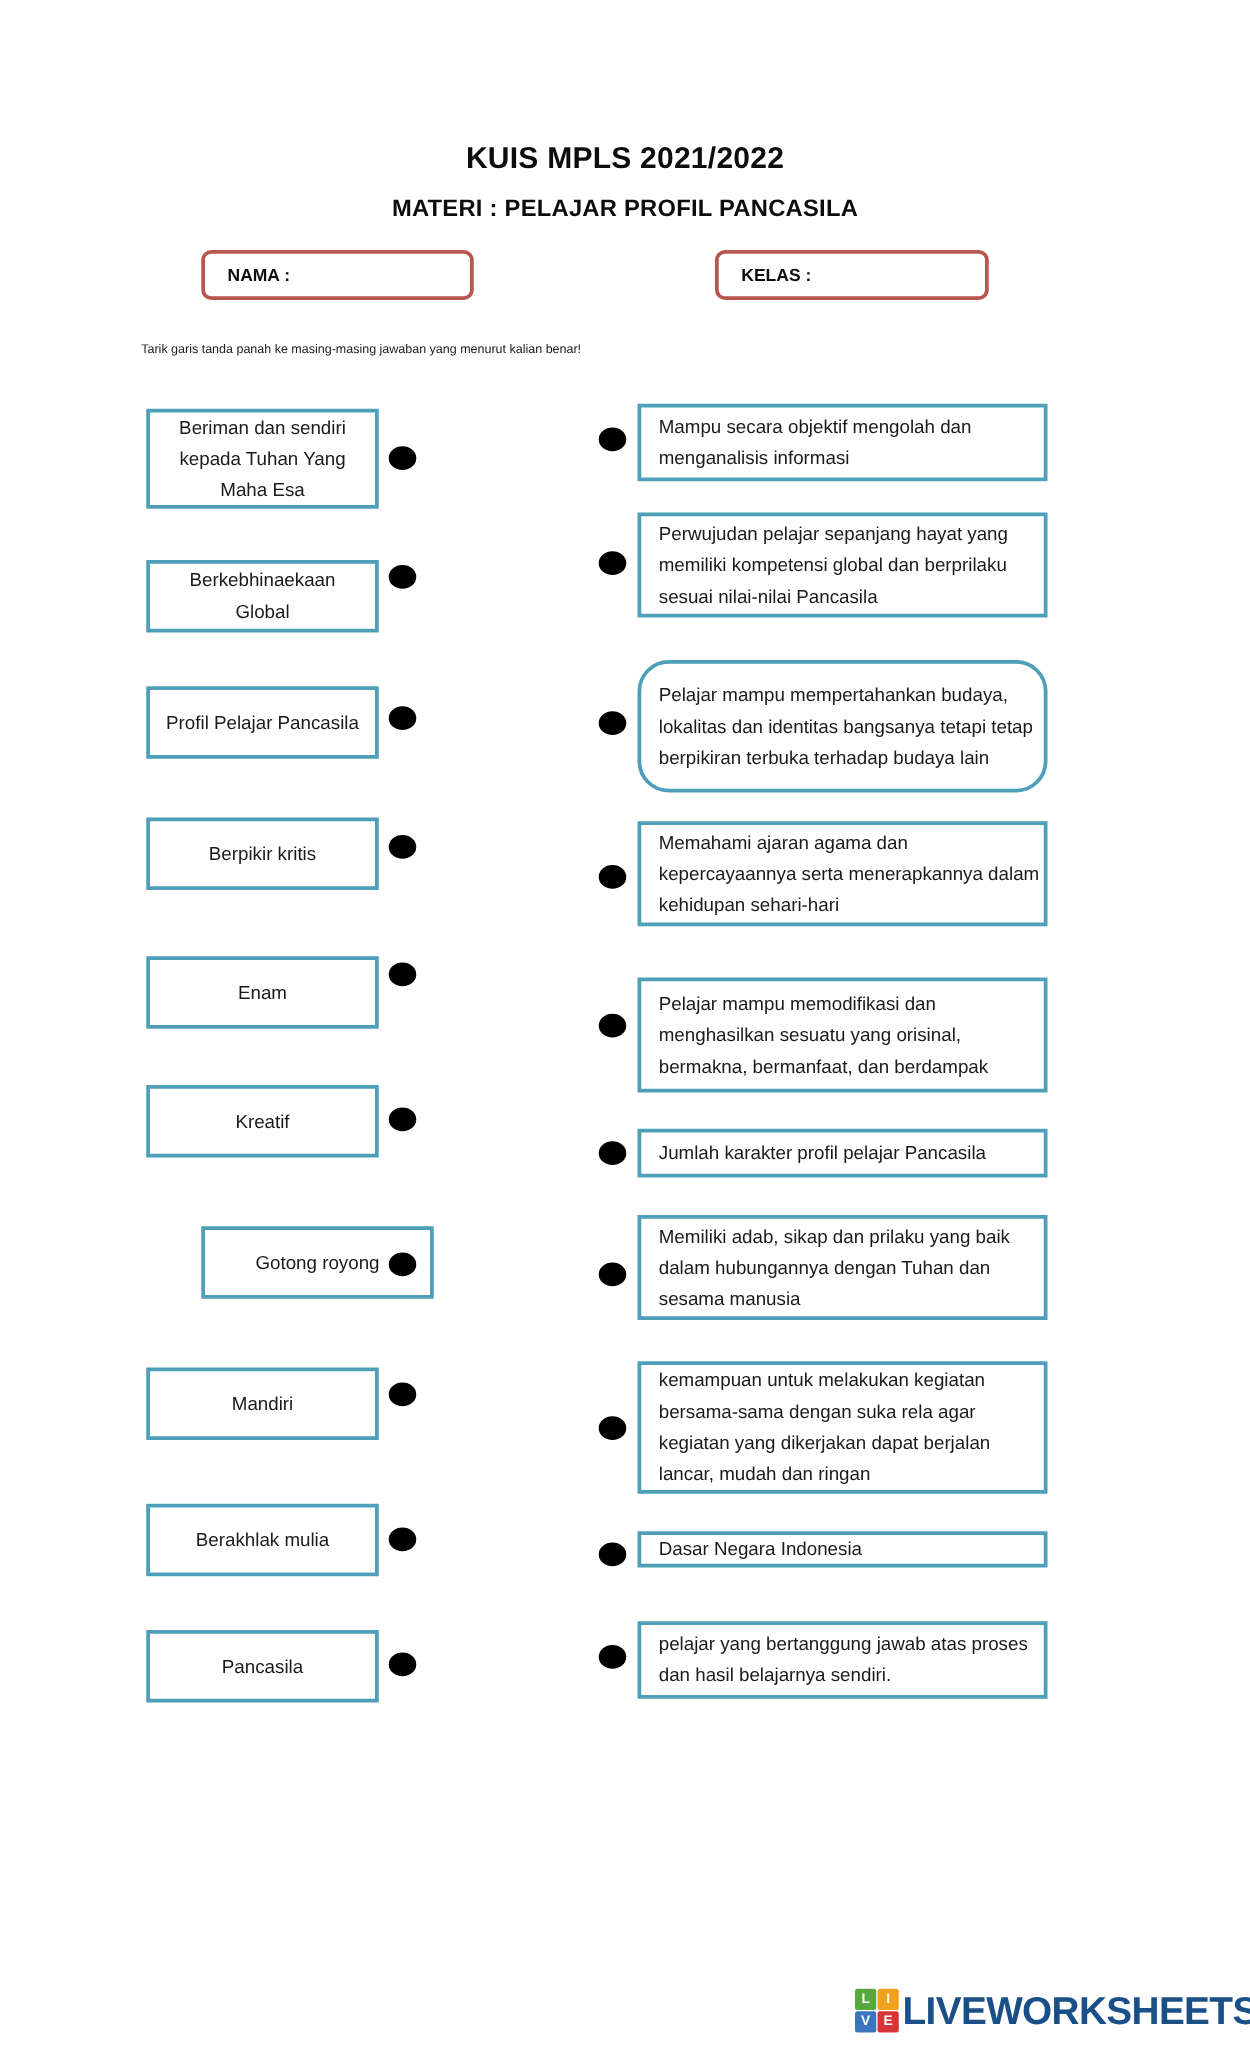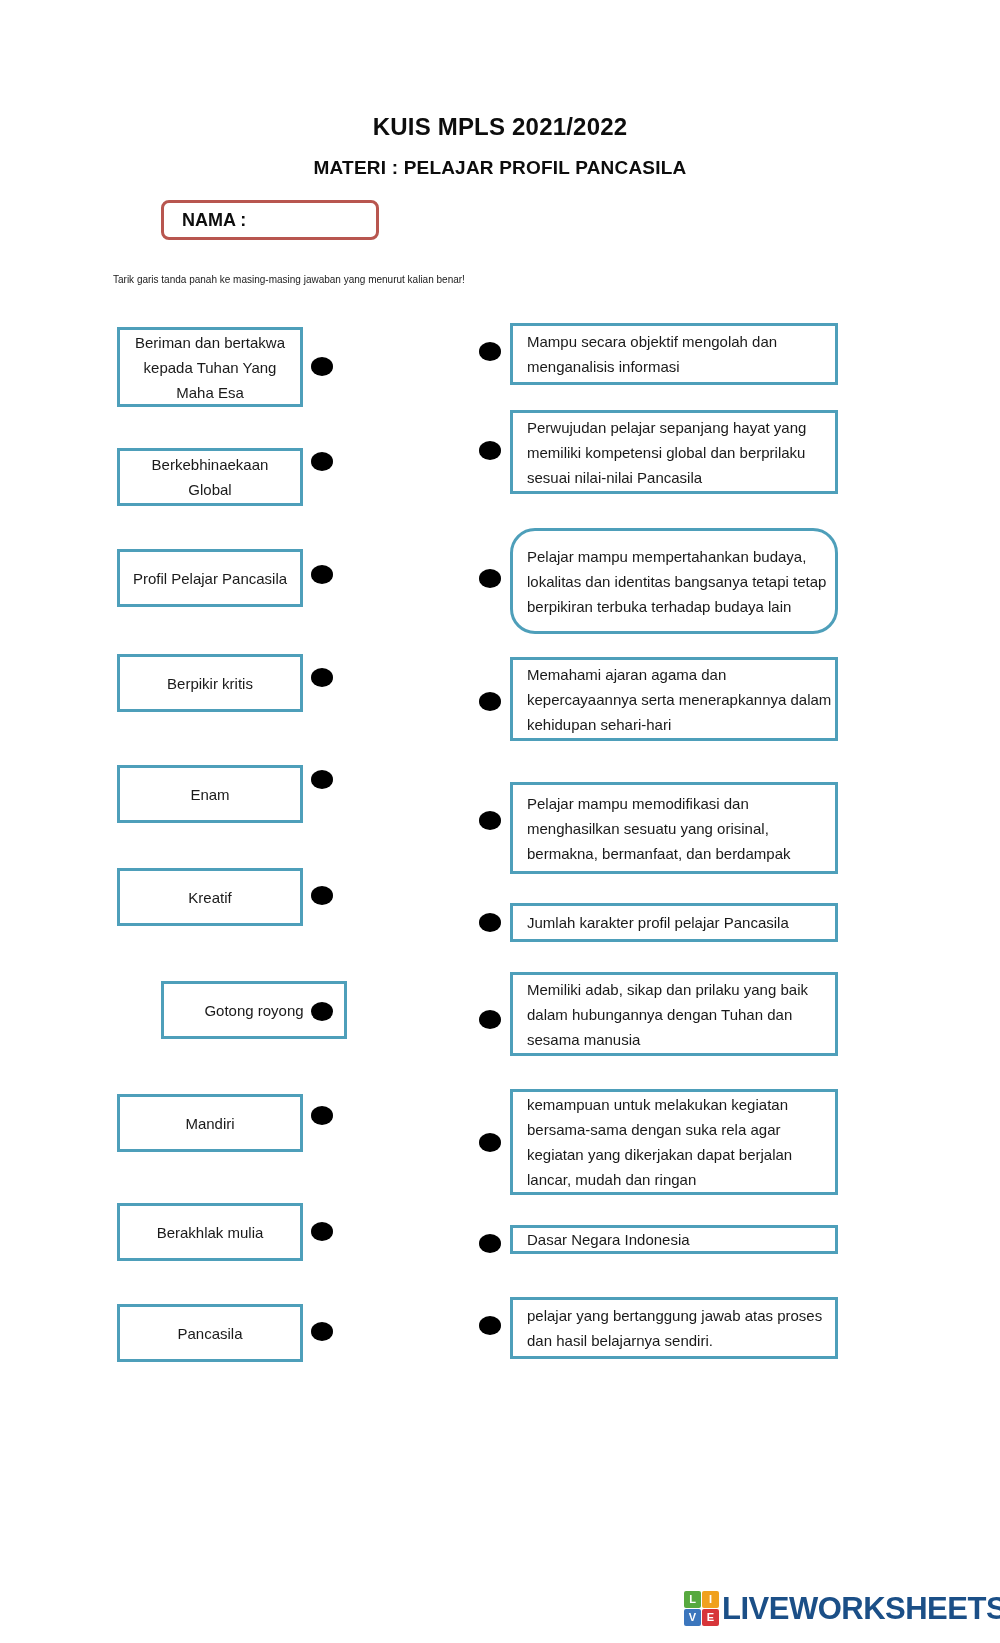"NAMA :" .id-field { font-size: 18px -> 14px }
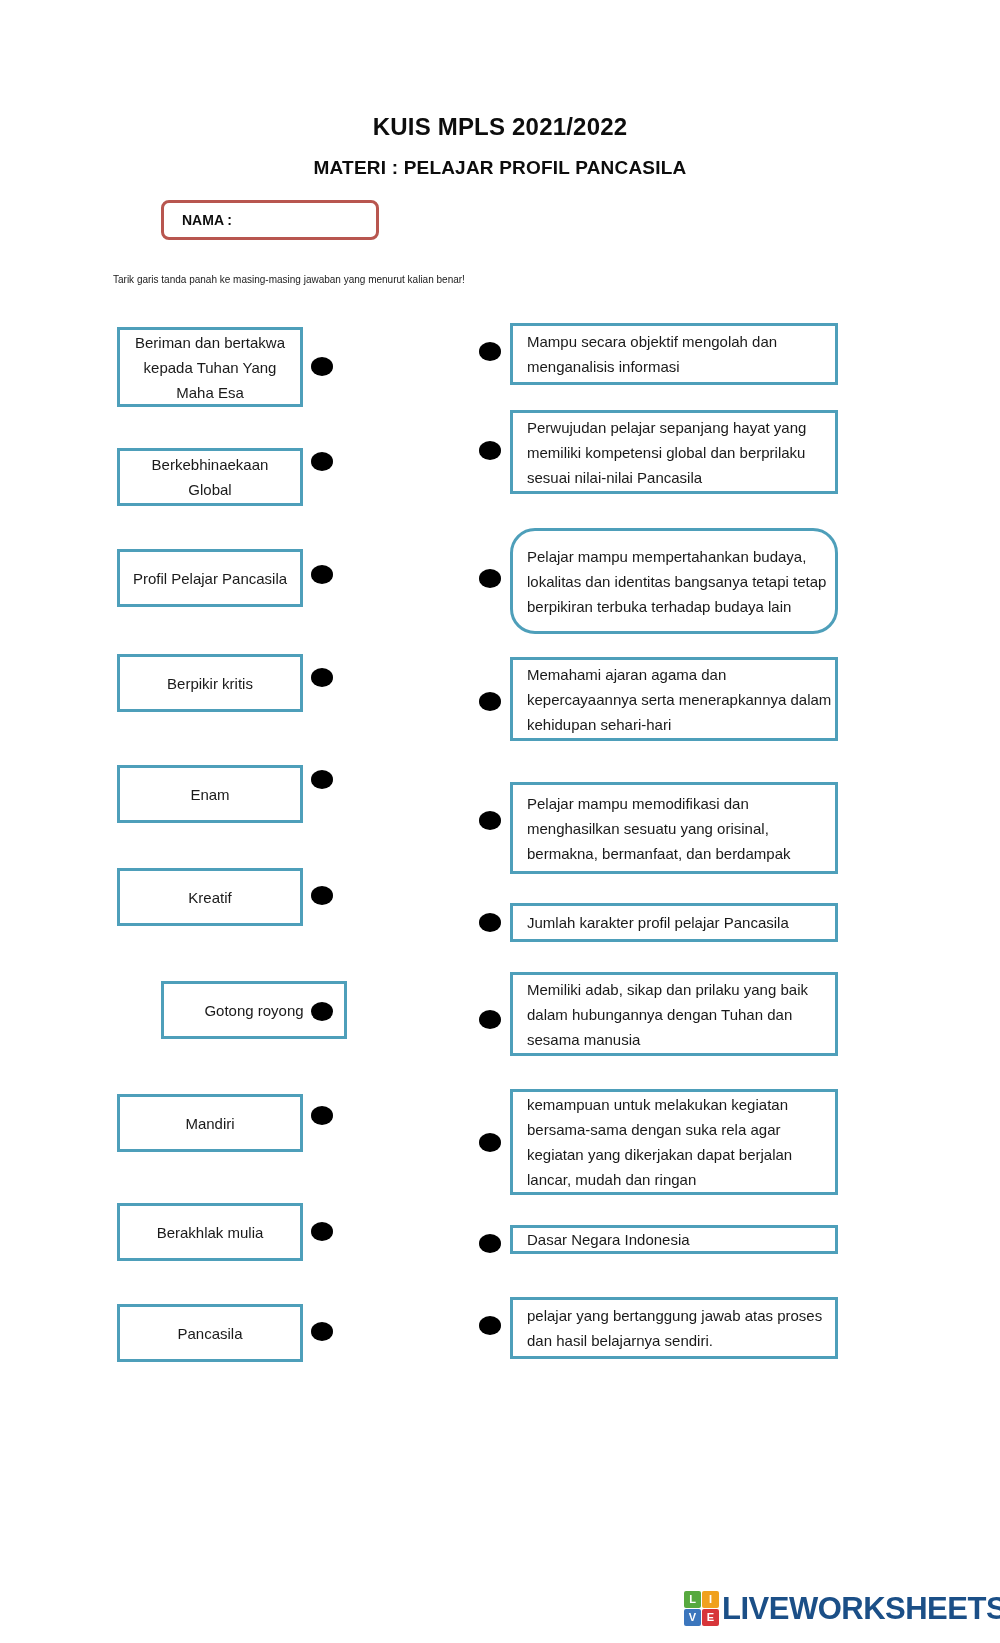"KELAS :" div.id-field { html: none -> <div> <span>KELAS :</span> </div> }
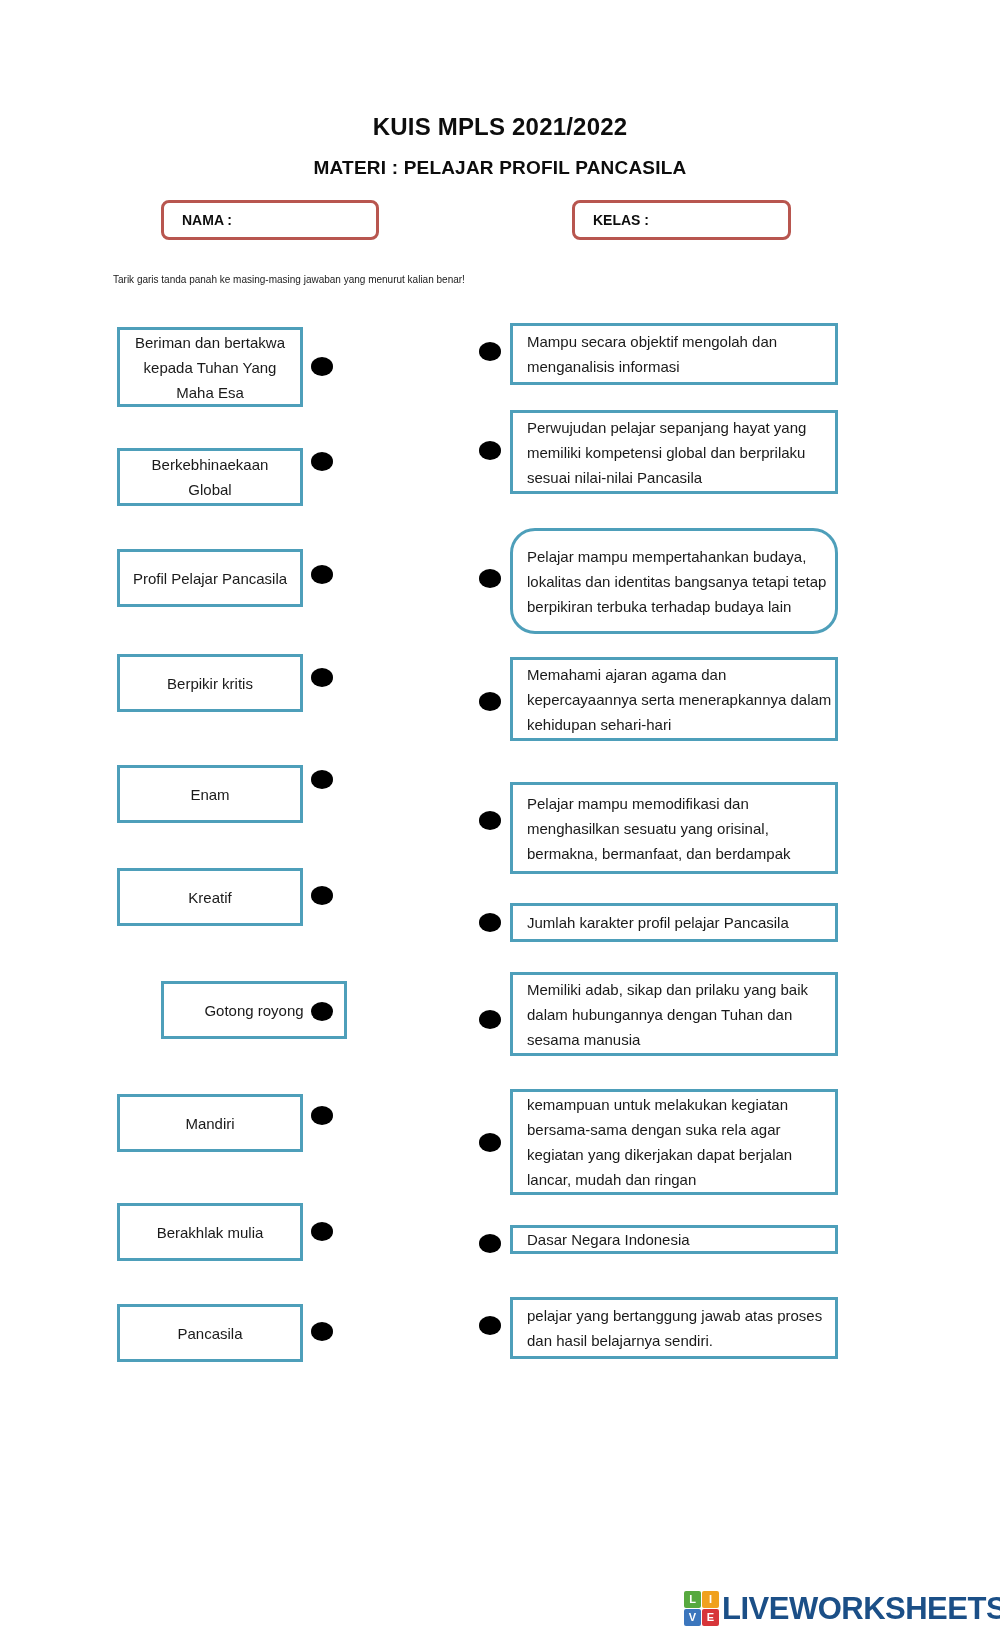"Beriman dan bertakwa kepada Tuhan" span { text: bertakwa -> sendiri }
